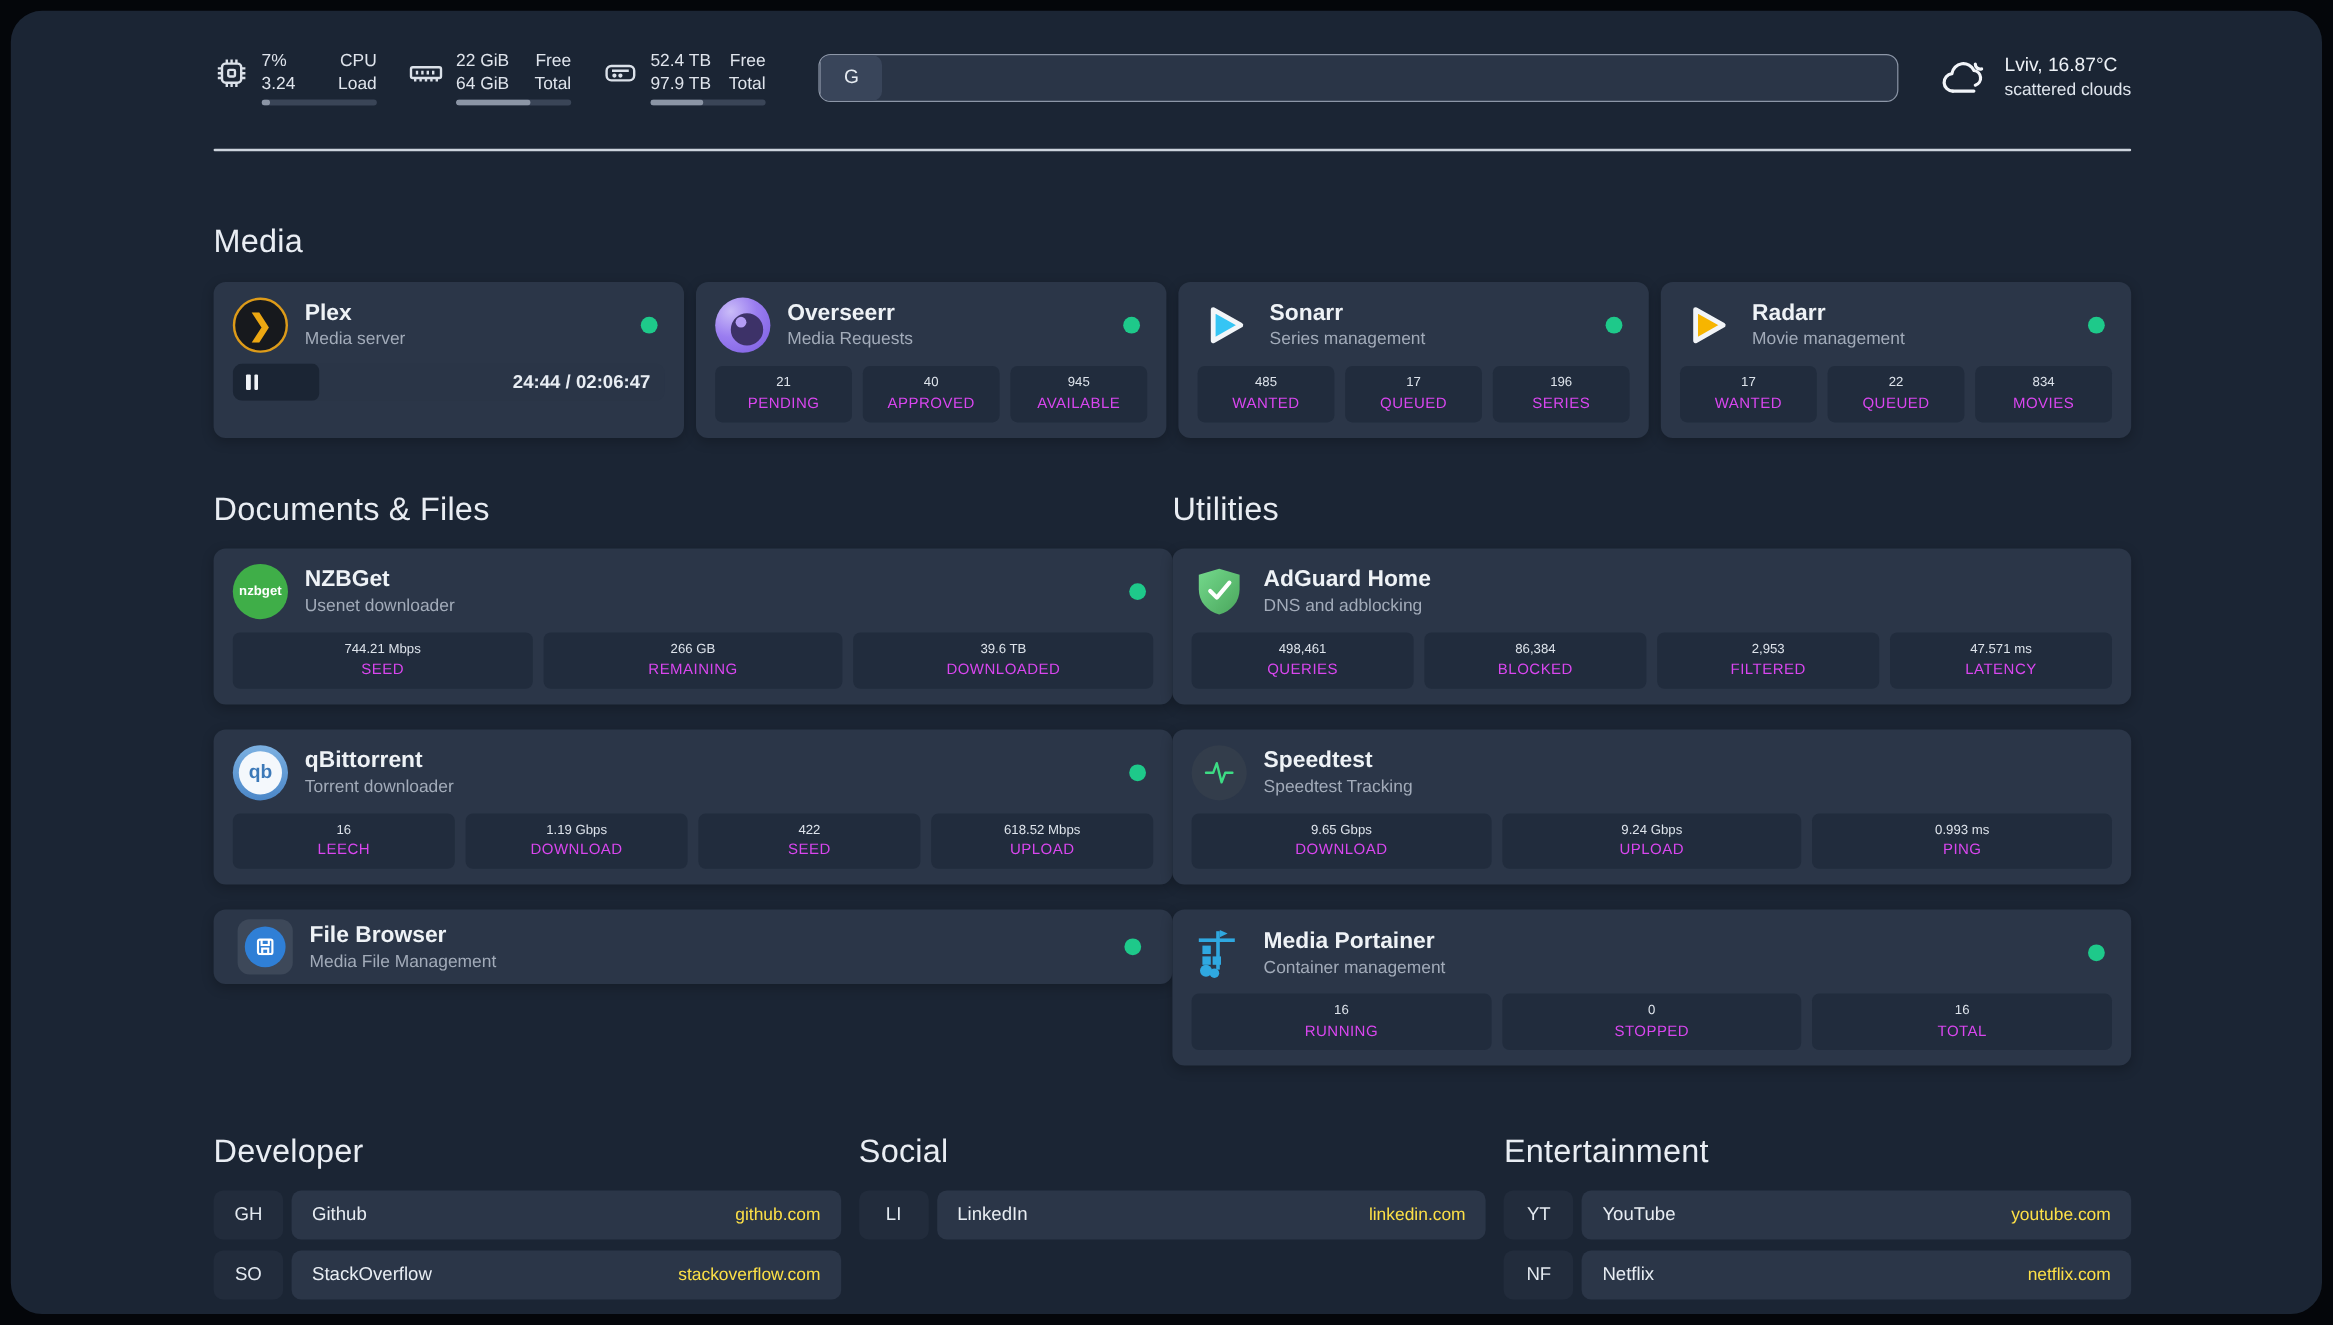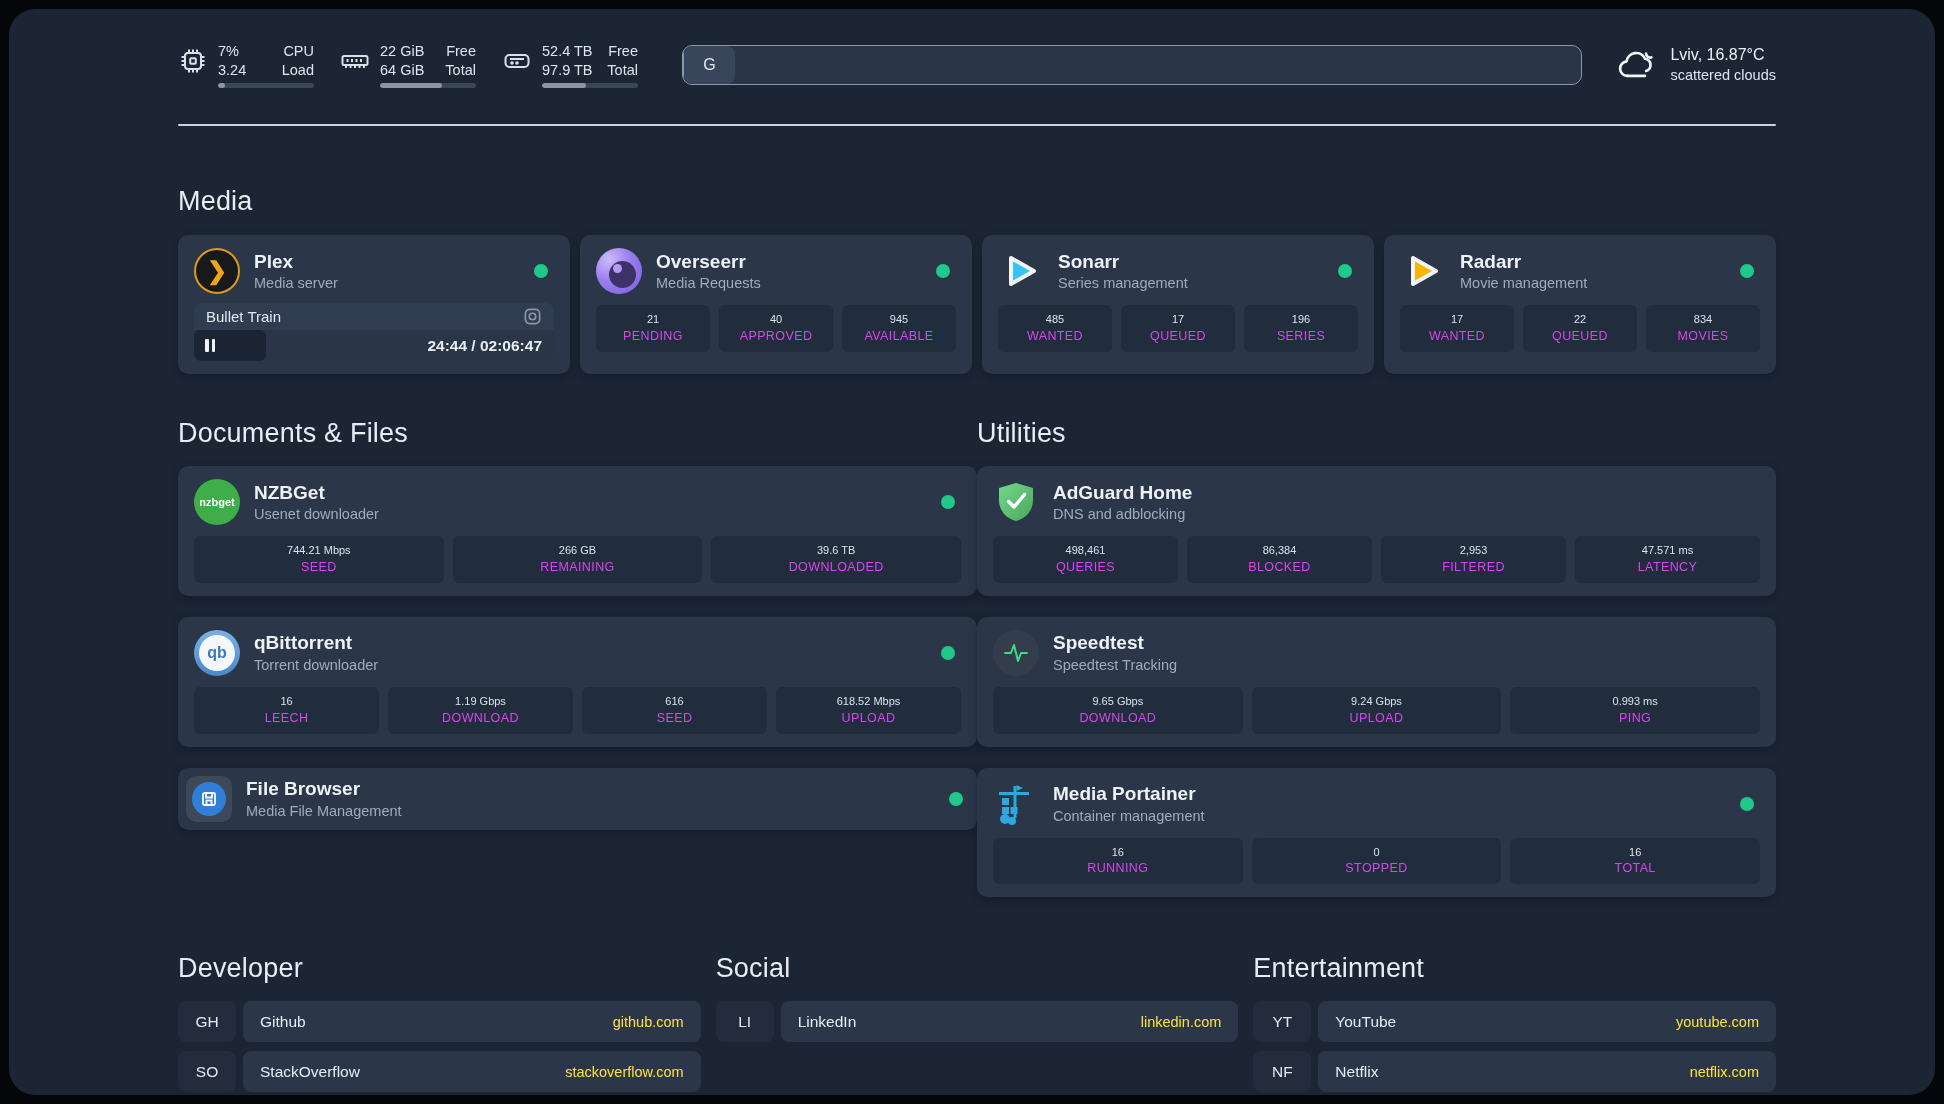"Bullet Train" div.np-row1 { html: <div> <span>Bullet Train</span> <svg> <rect></rect> <circle></circle> </svg> </div> -> none }
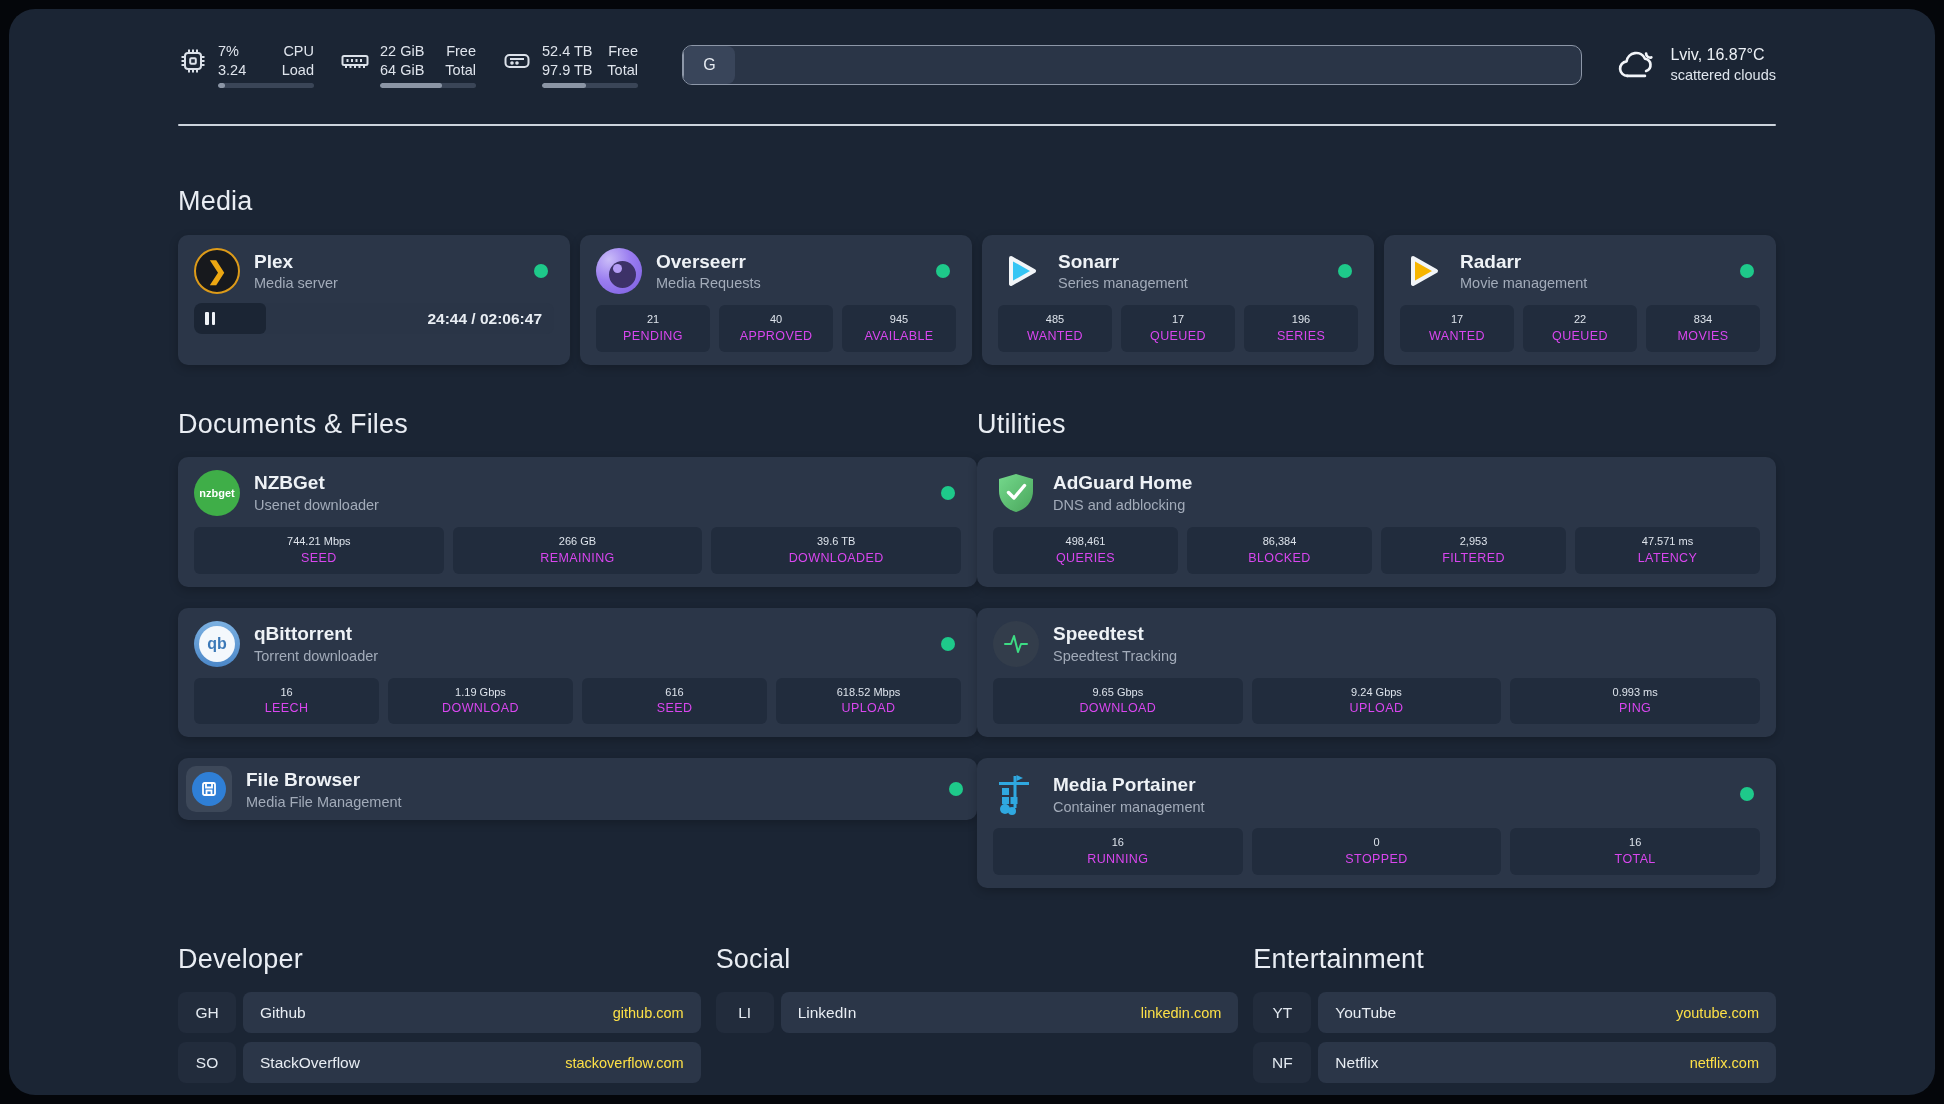"616" div.stat-value { text: 616 -> 422 }
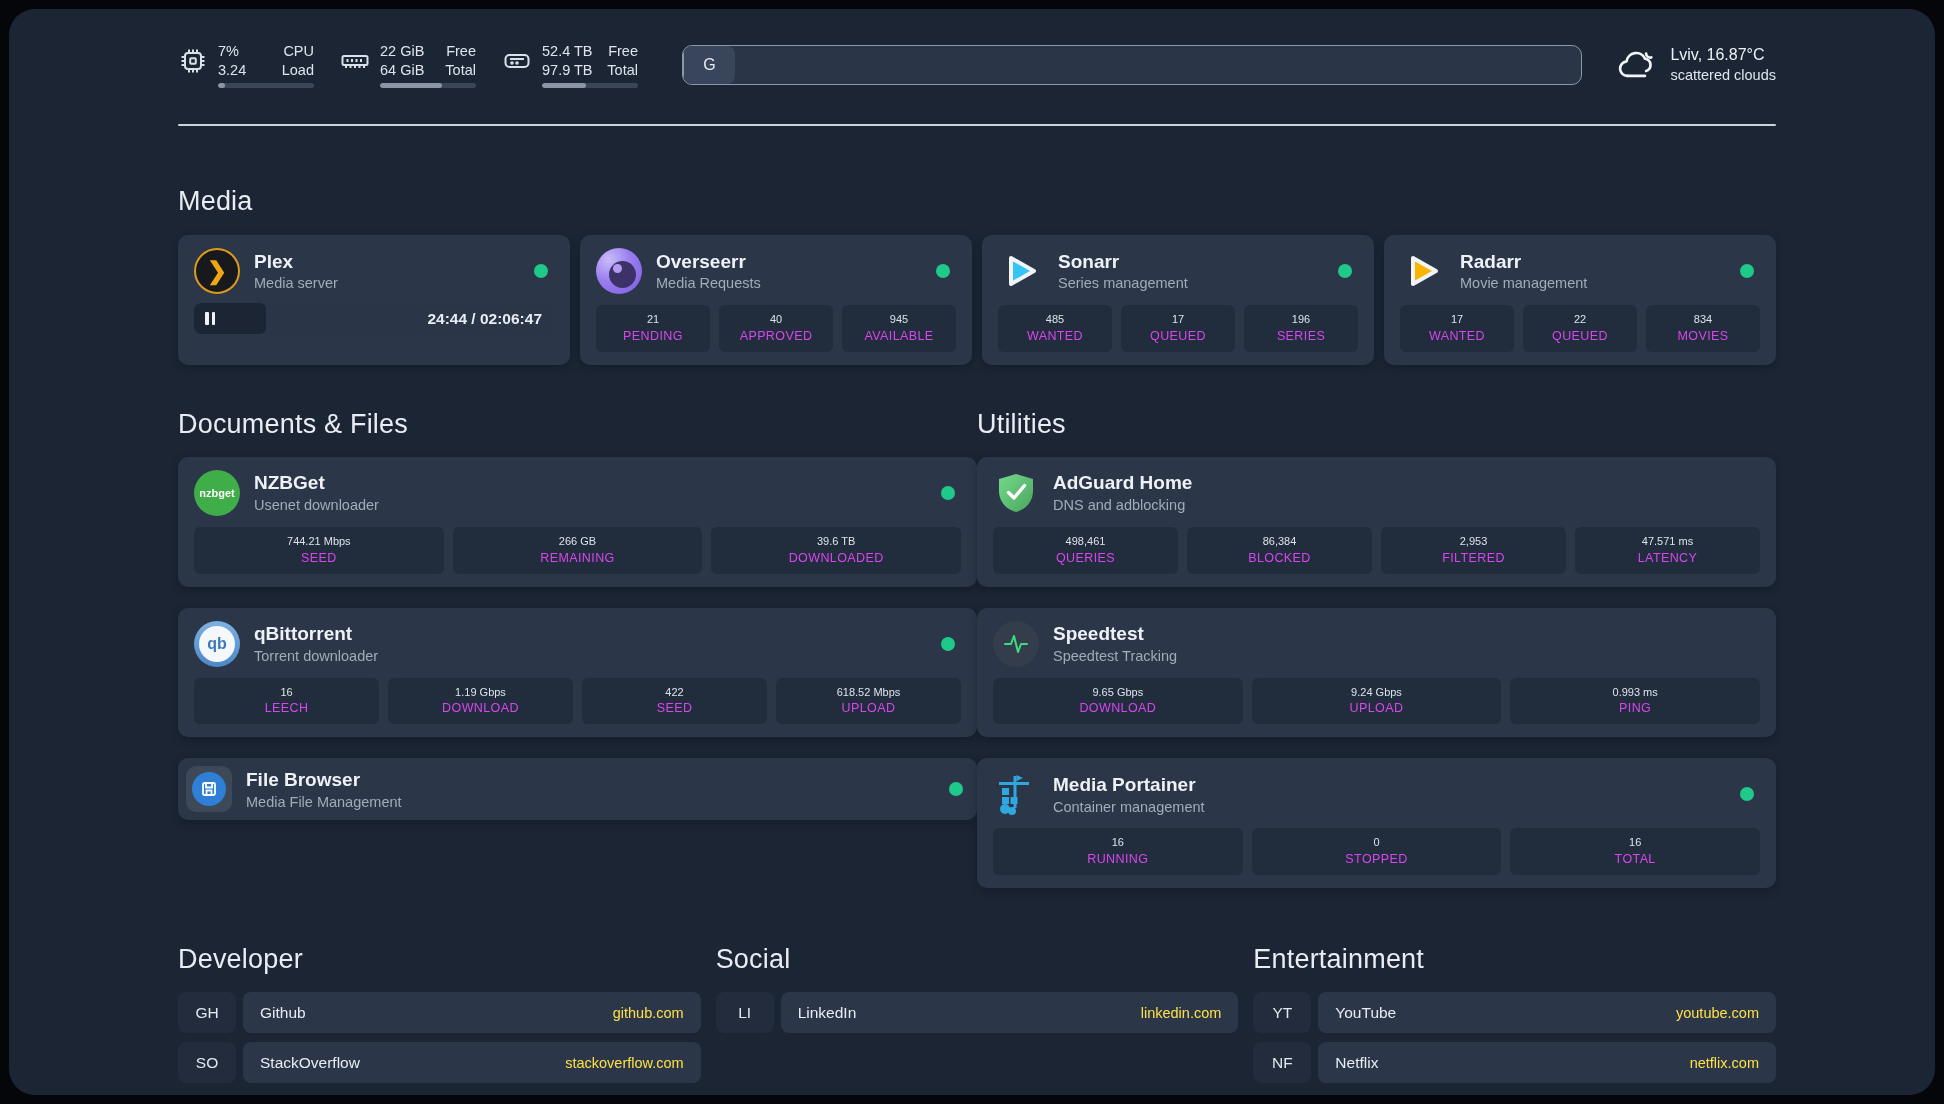"File Browser" .slim { padding: 8px 8px -> 8px 20px }
